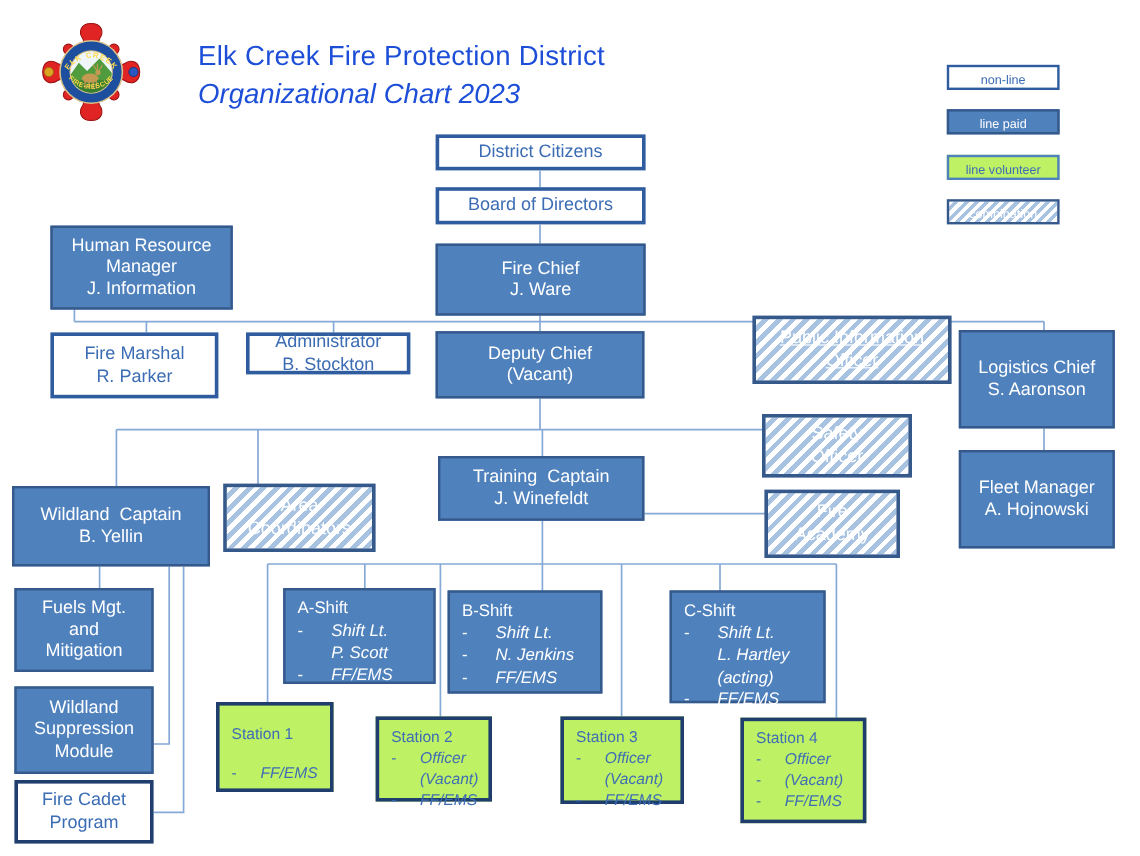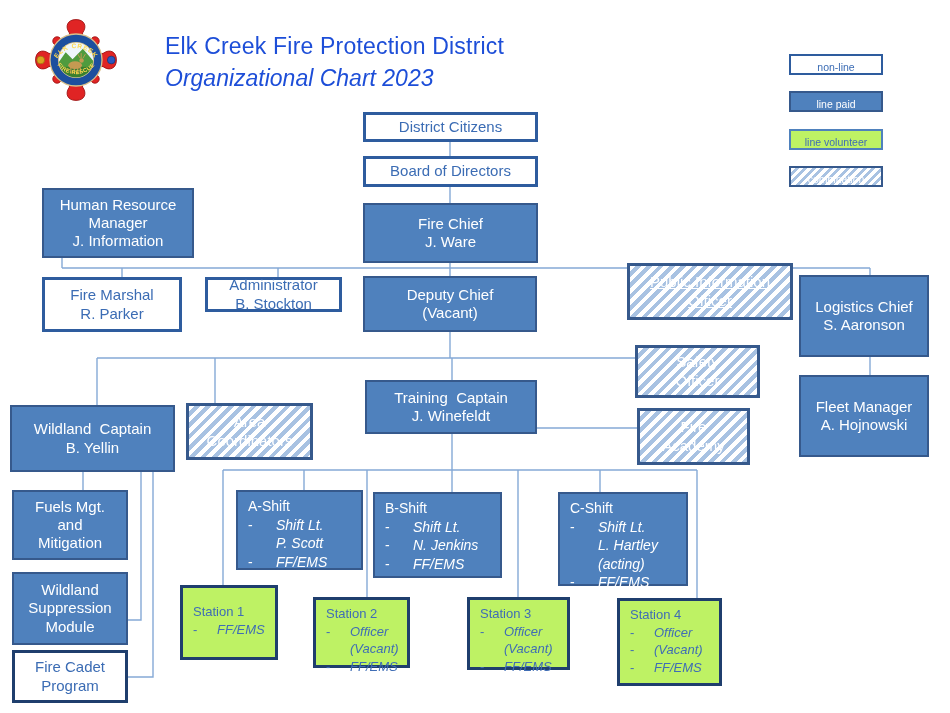"Station 1" div.box { justify-content: none -> space-between }
